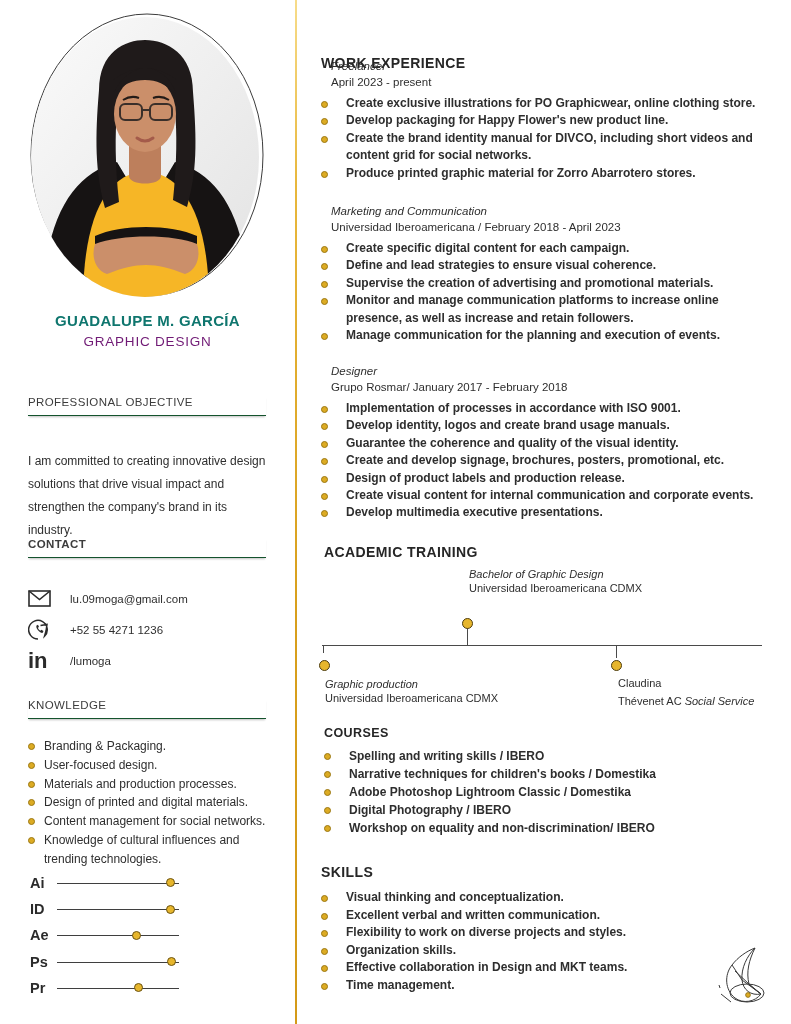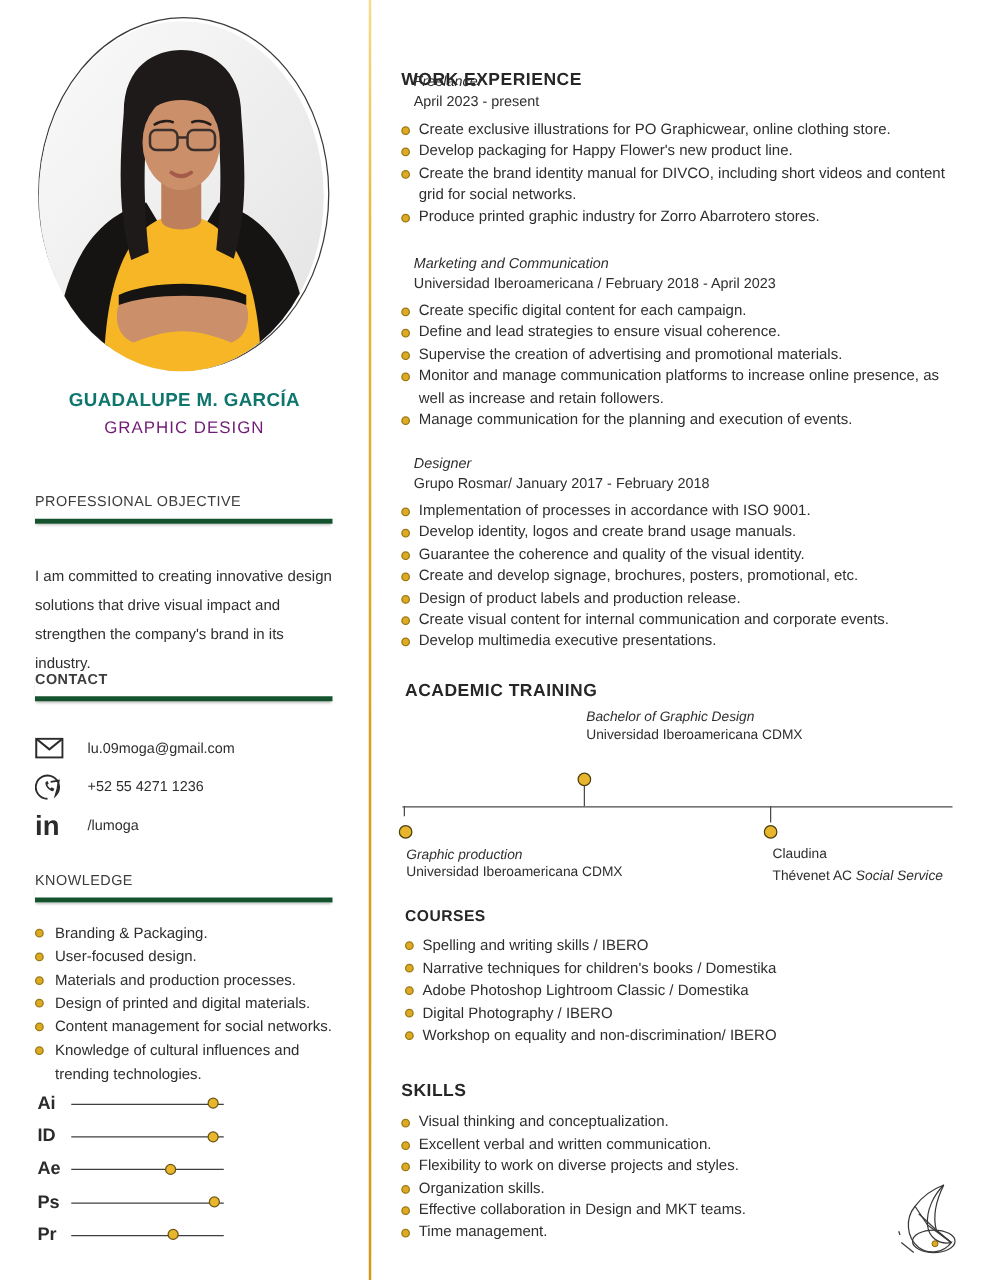"Create exclusive illustrations for PO" .blist li { font-weight: none -> bold; gap: 7px -> 18px }
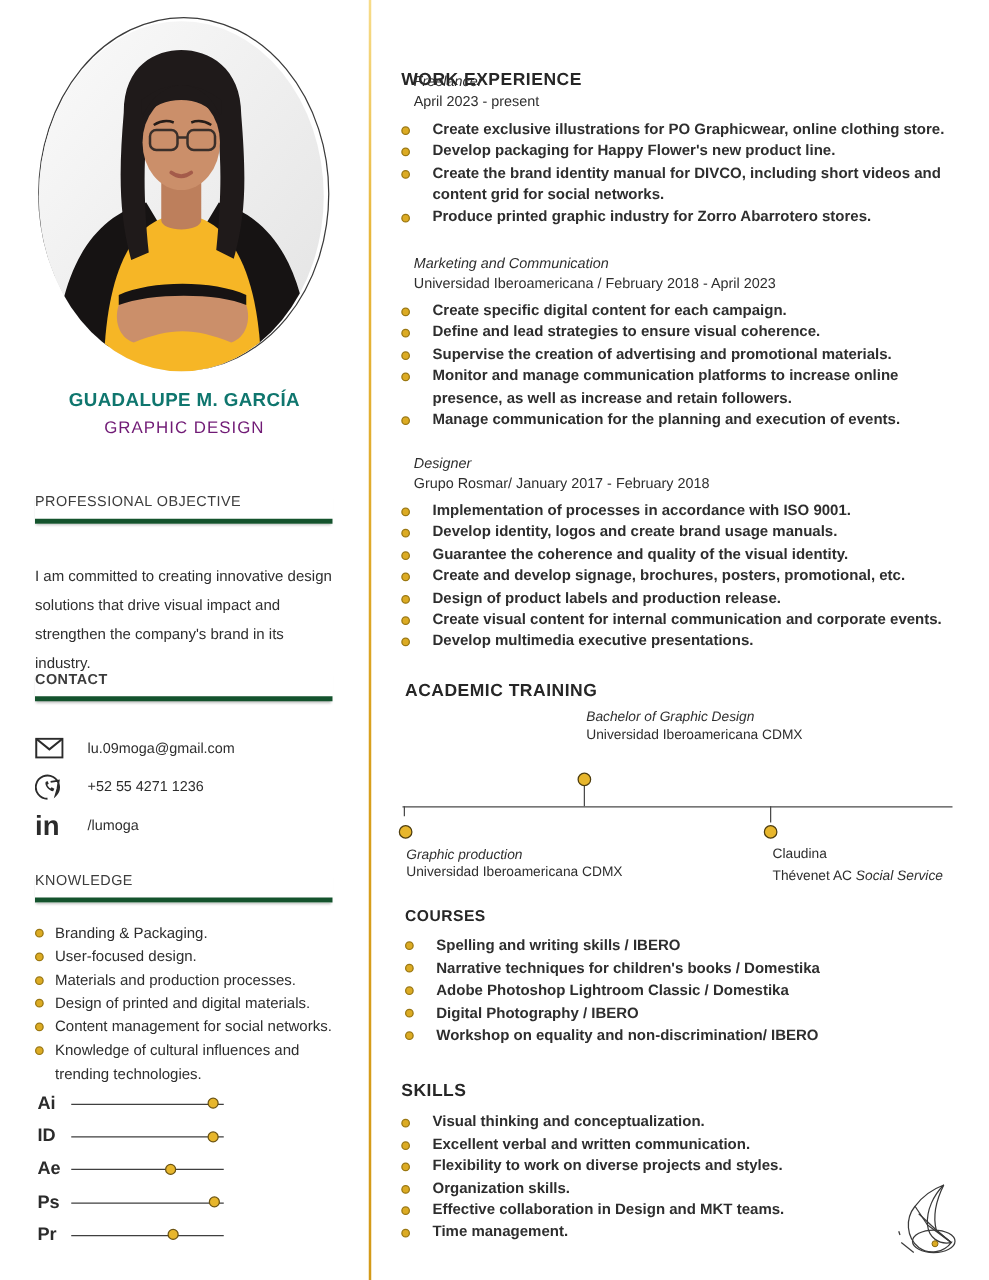"Produce printed graphic industry for" span { text: industry -> material }
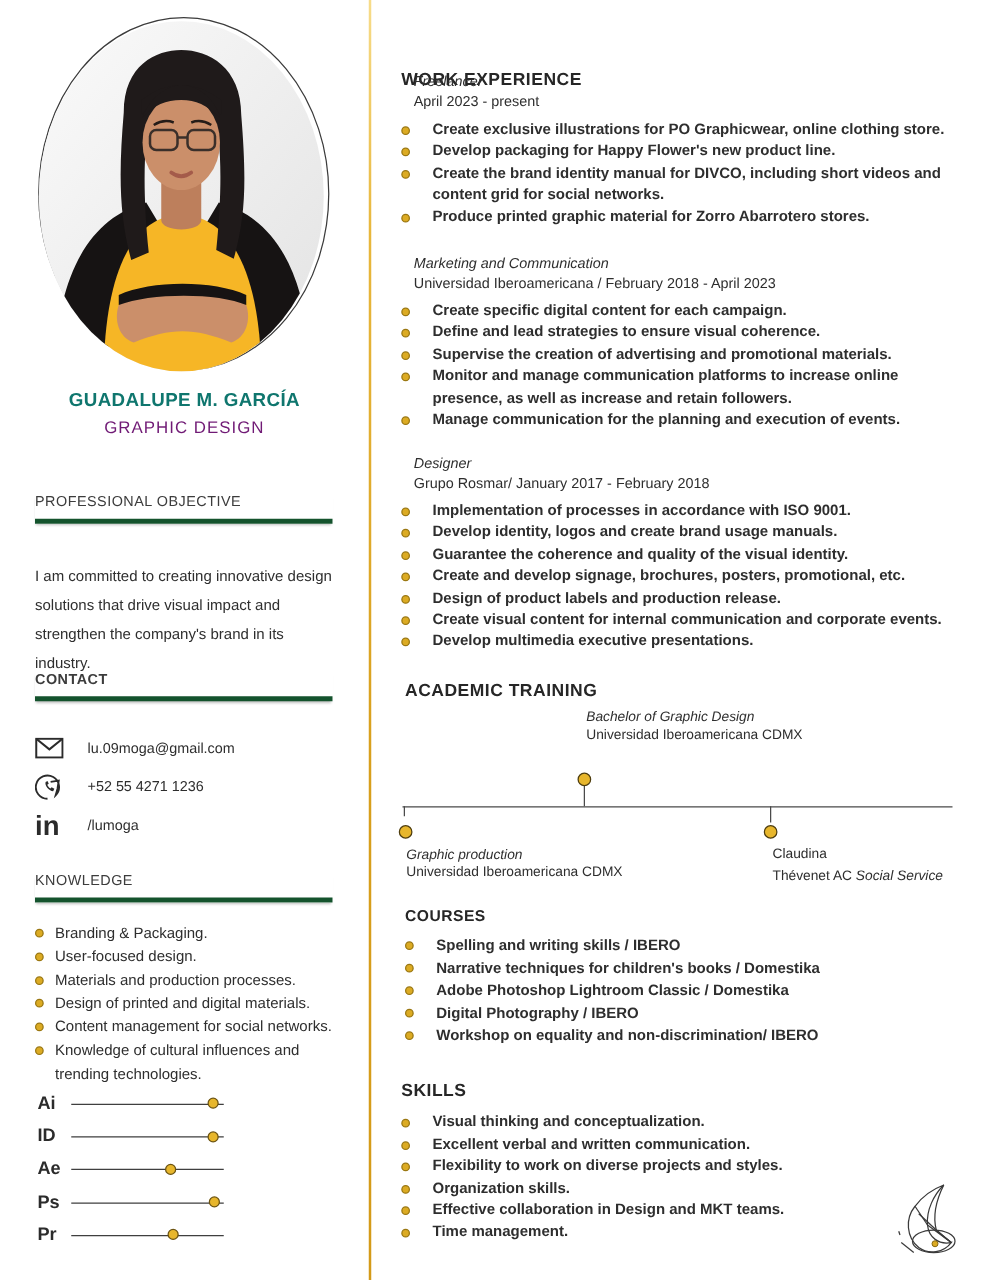"PROFESSIONAL OBJECTIVE" .side-head { border-bottom: 4px solid #14532d -> 1px solid #14532d }
